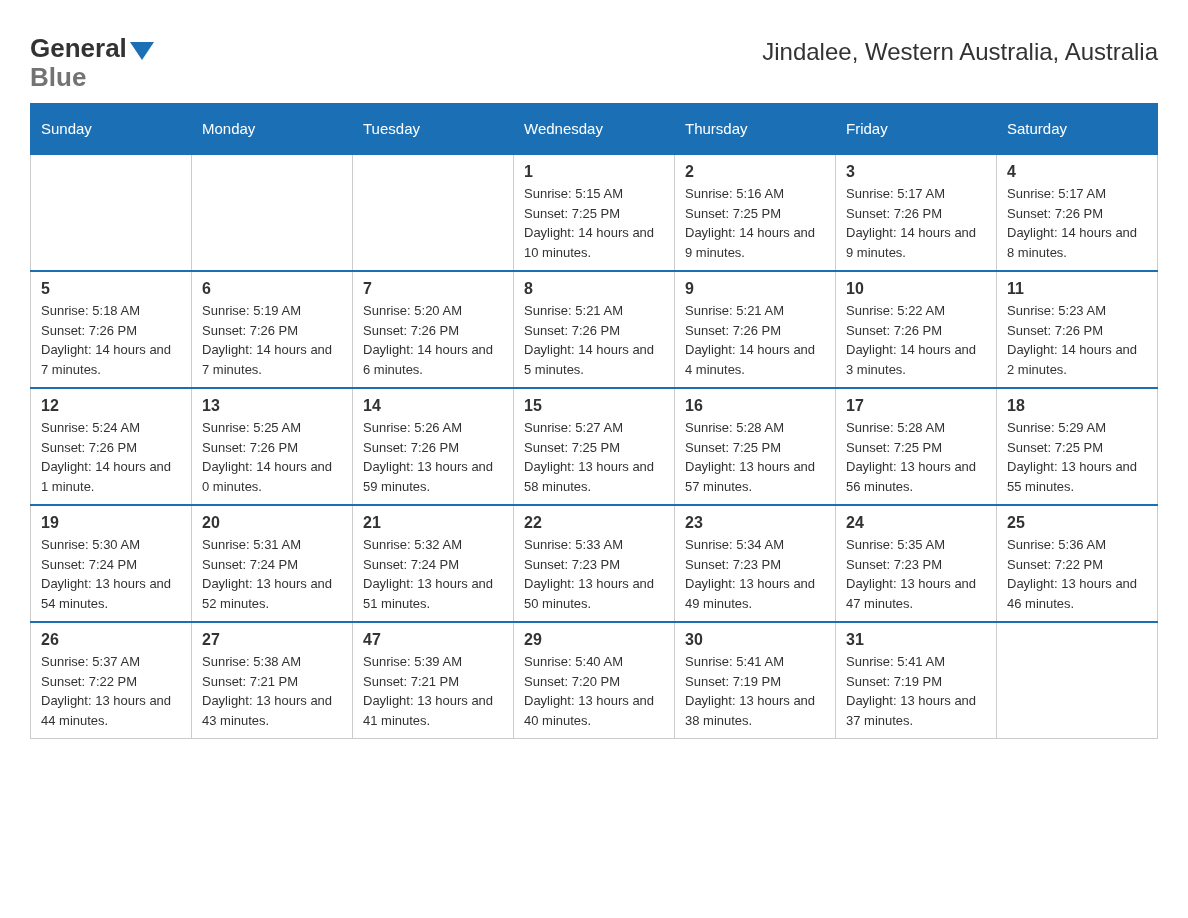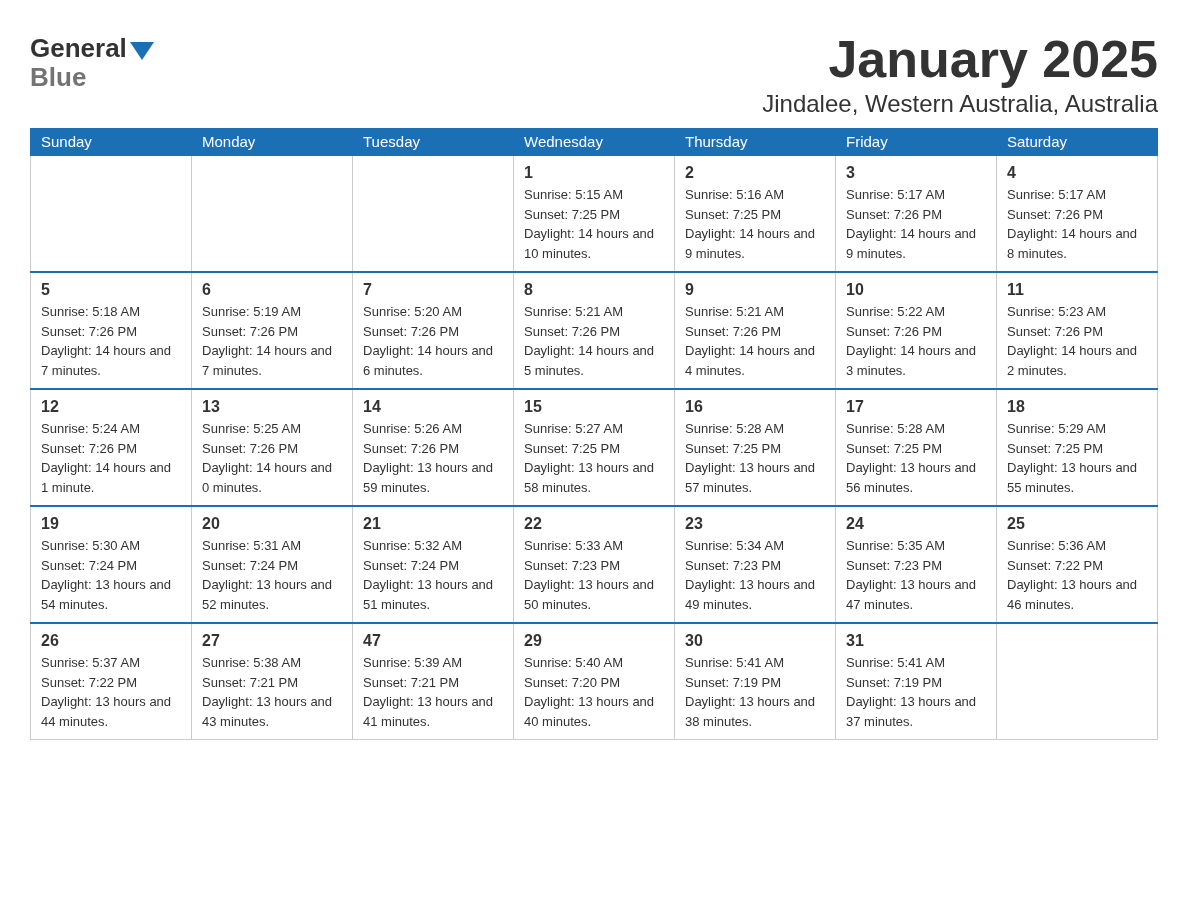"January 2025" div.month-title { html: <div>January 2025</div> -> none }
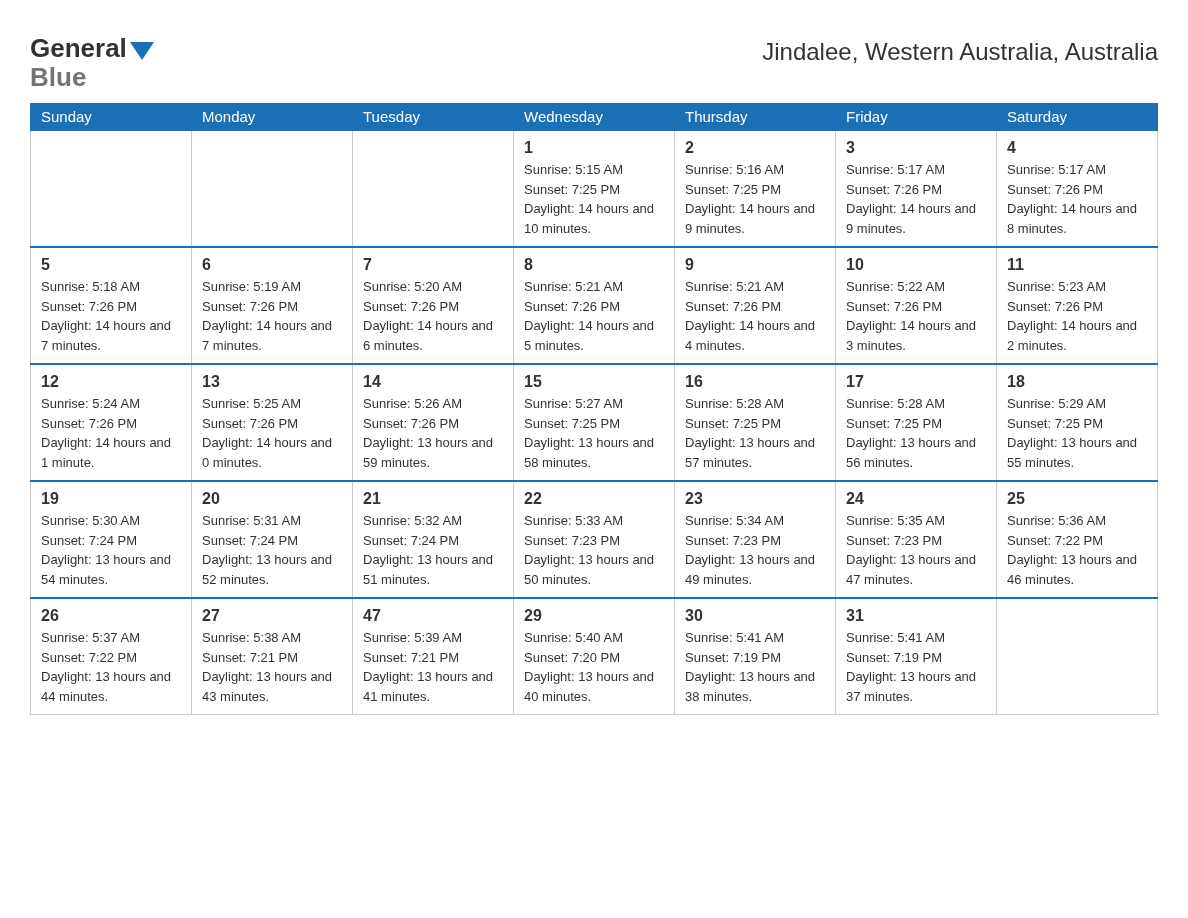"Sunday" .calendar th { padding: 4px 10px -> 16px 10px }
